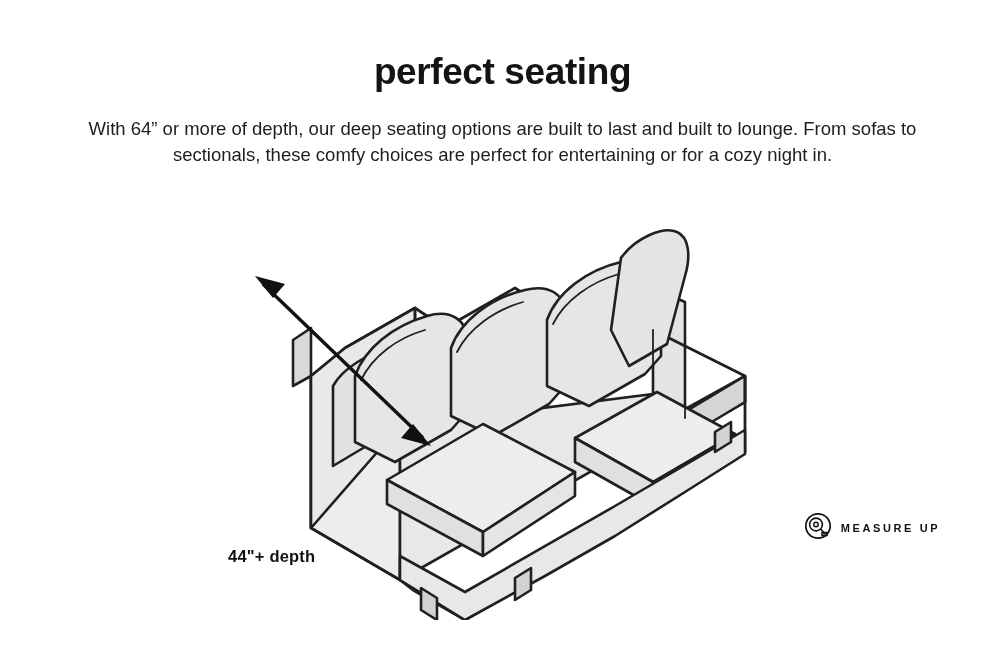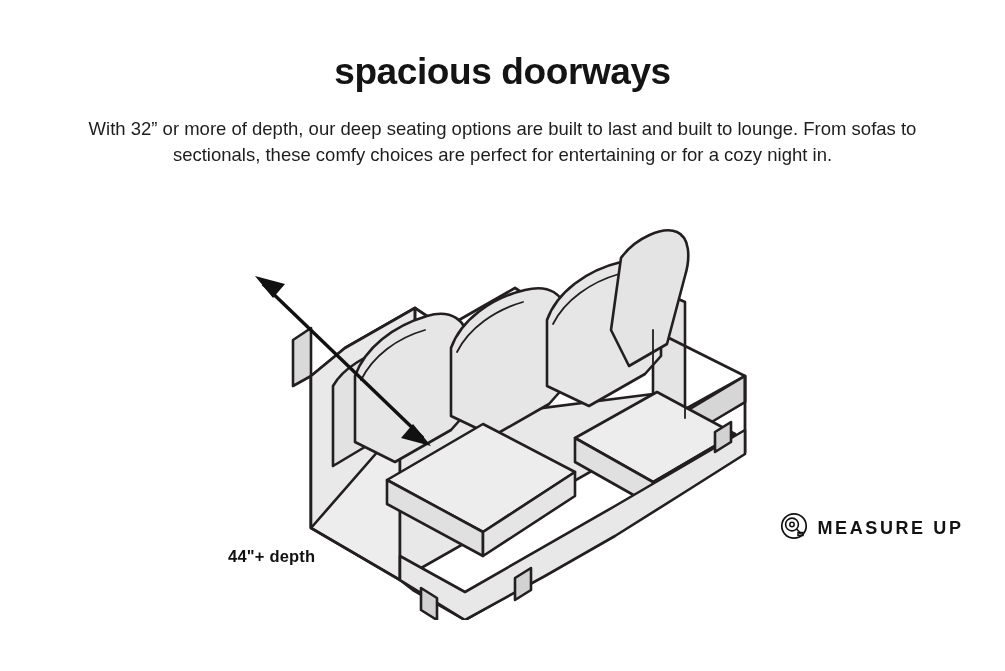"spacious doorways" div.headline { text: spacious doorways -> perfect seating }
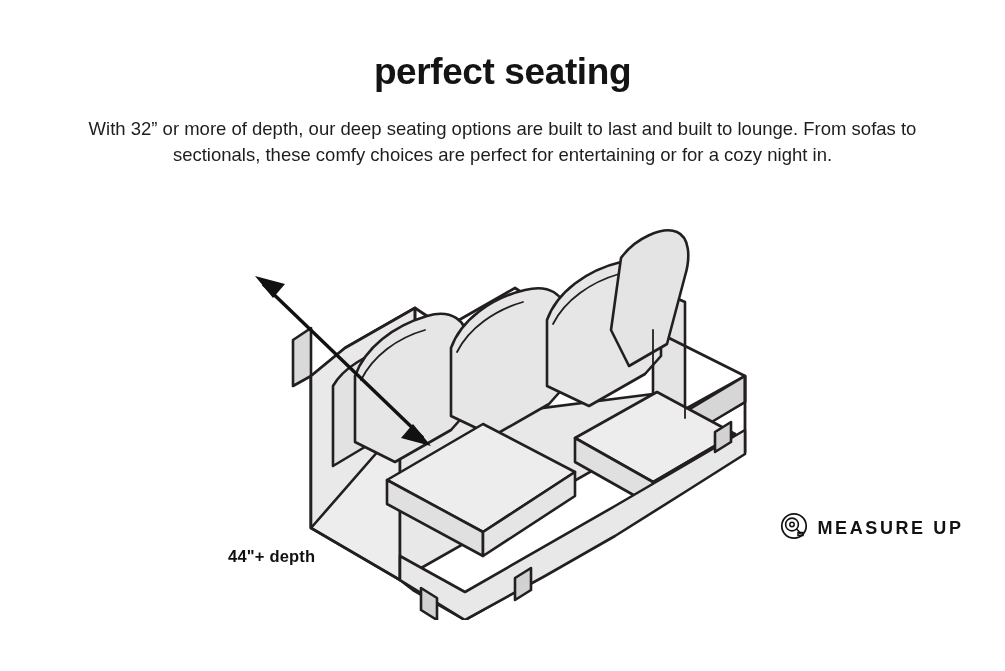"With 32” or more of" div.subcopy { text: 32 -> 64 }
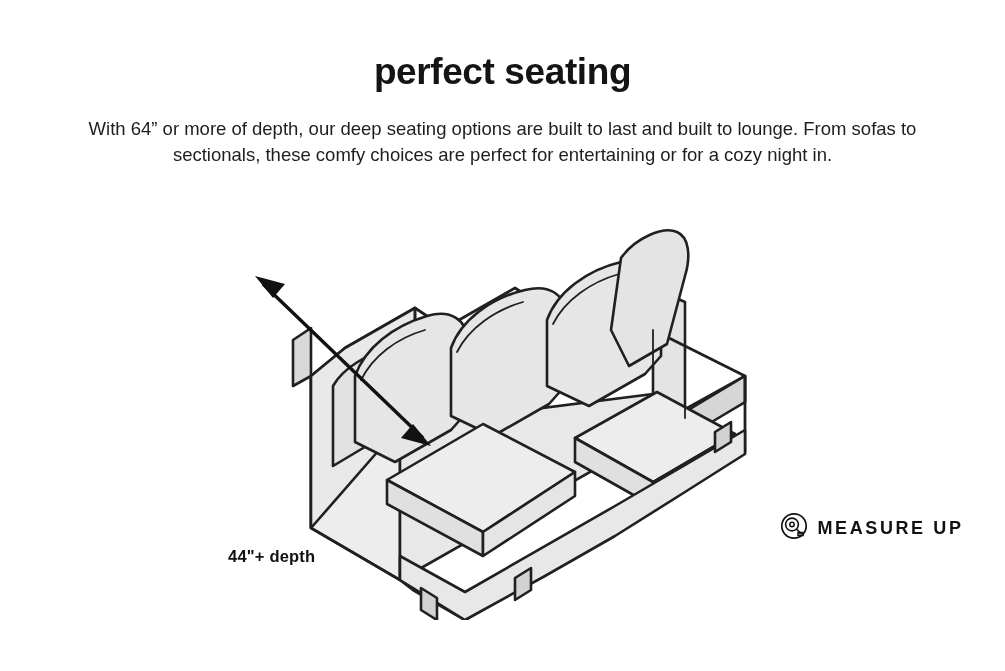"MEASURE UP" .measure-title { font-size: 18px -> 11px }
